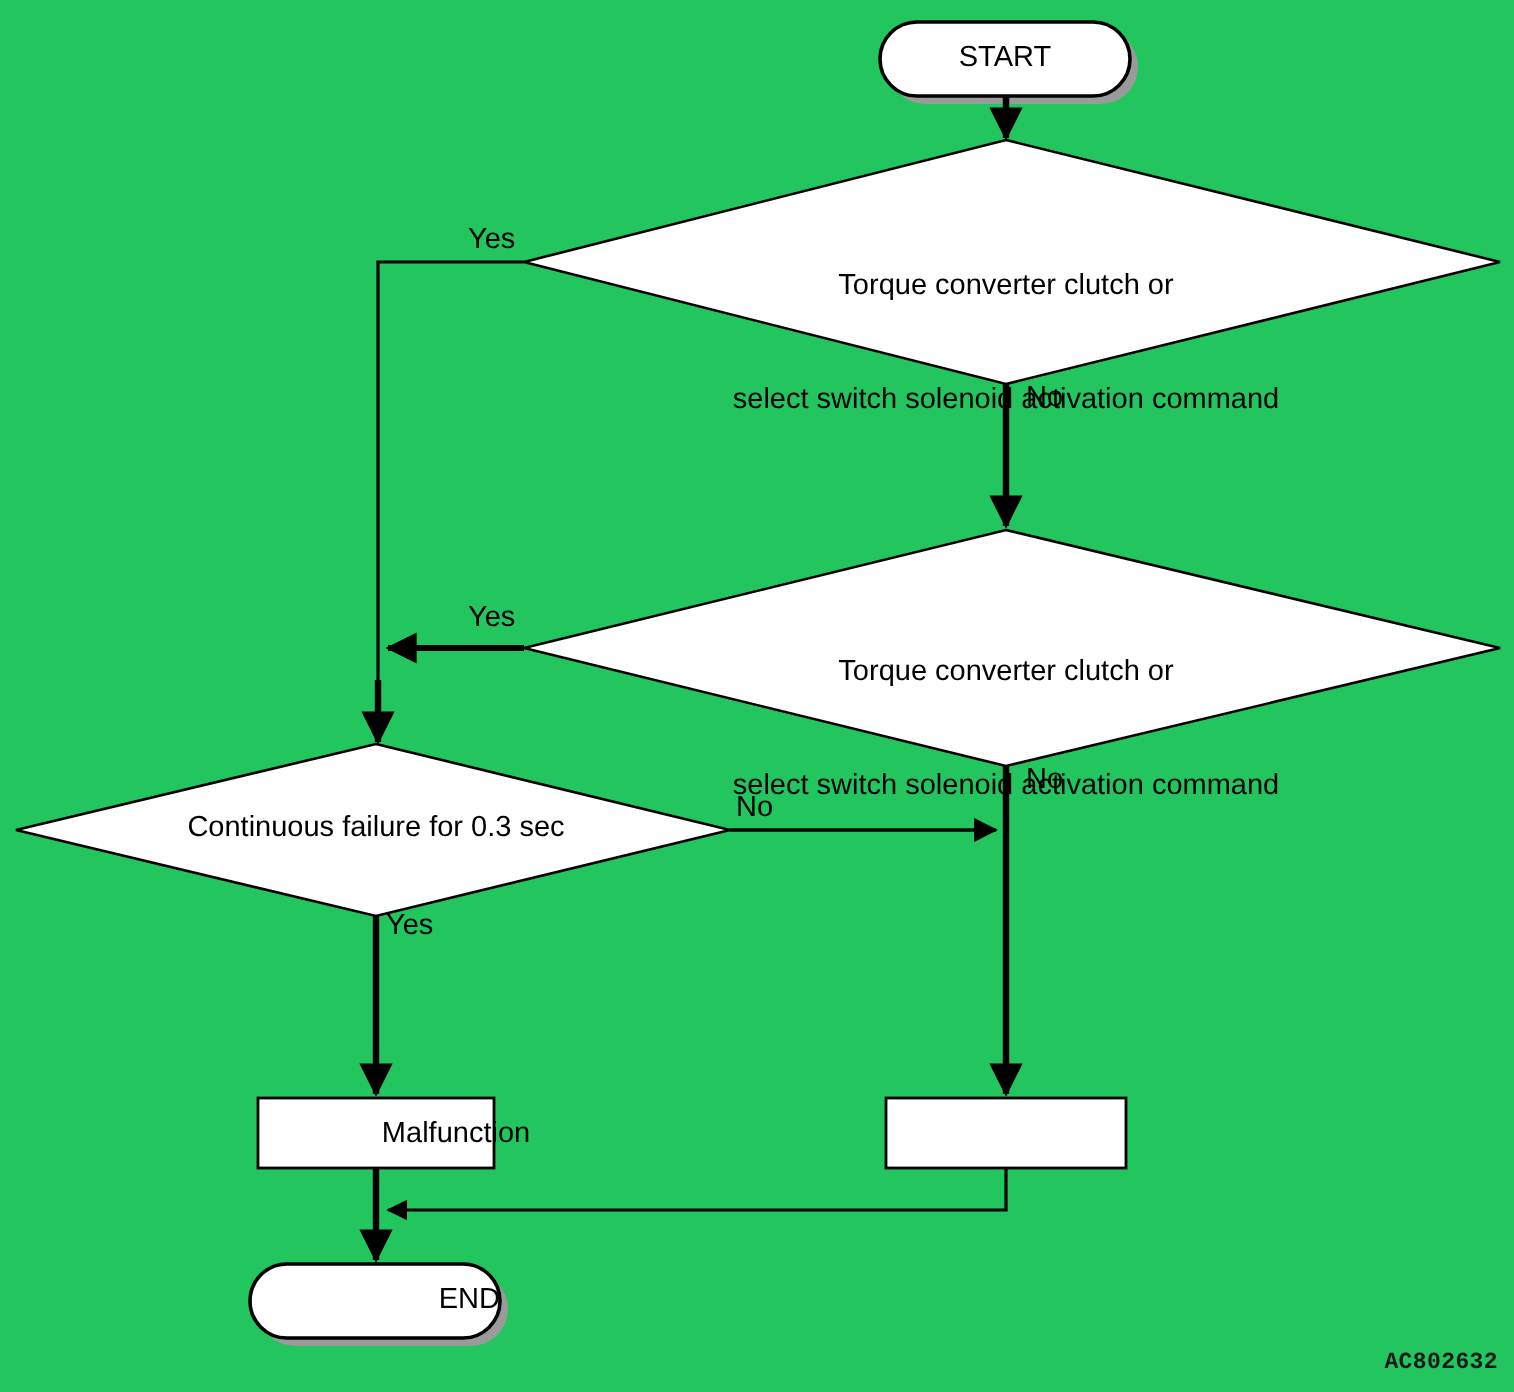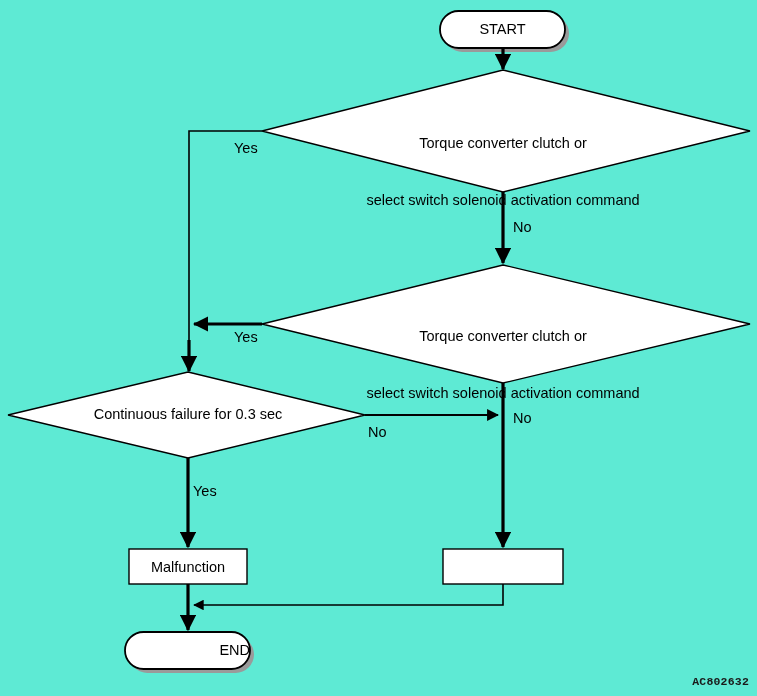"START" #stage { background: #5eead4 -> #22c55e }
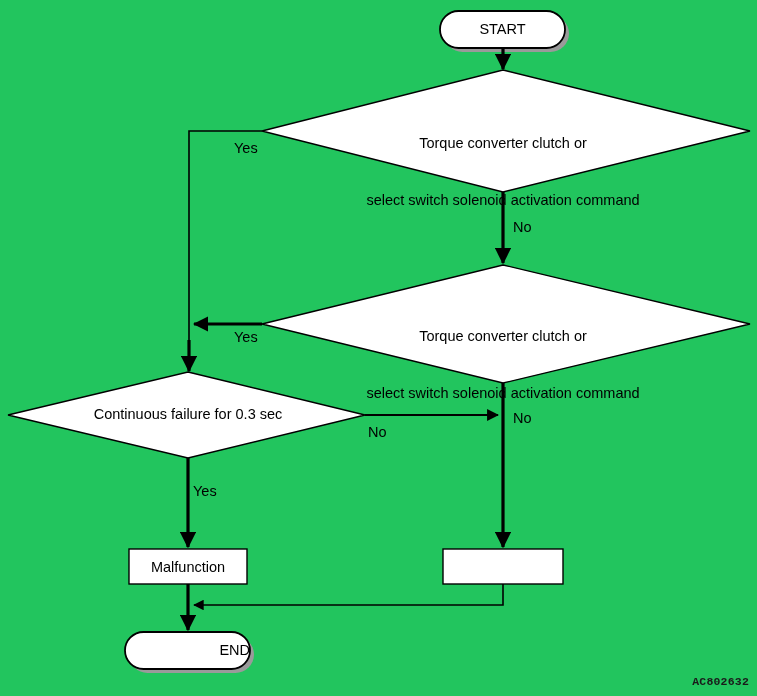"Yes" .edge-label { margin-top: 28px -> none }
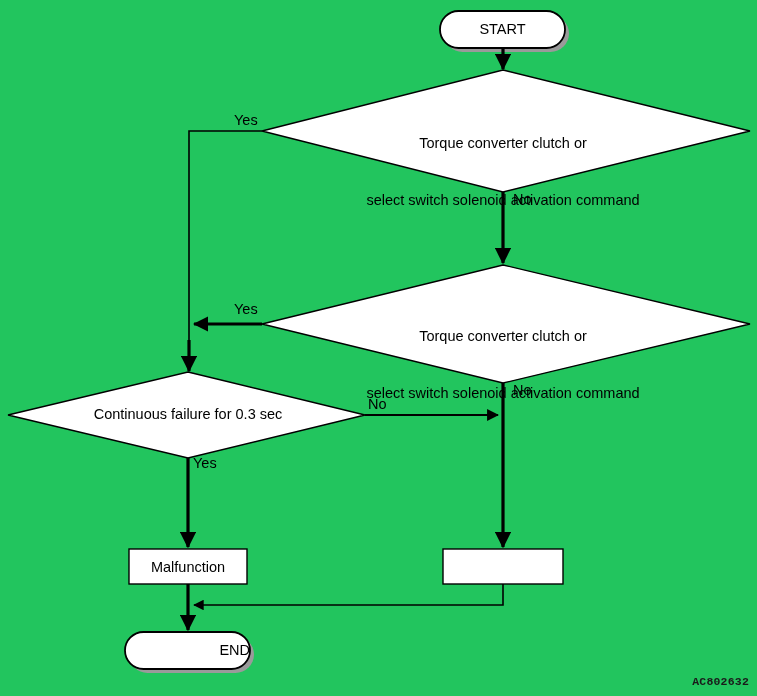"Malfunction" div.node-text { padding-left: none -> 40px }
